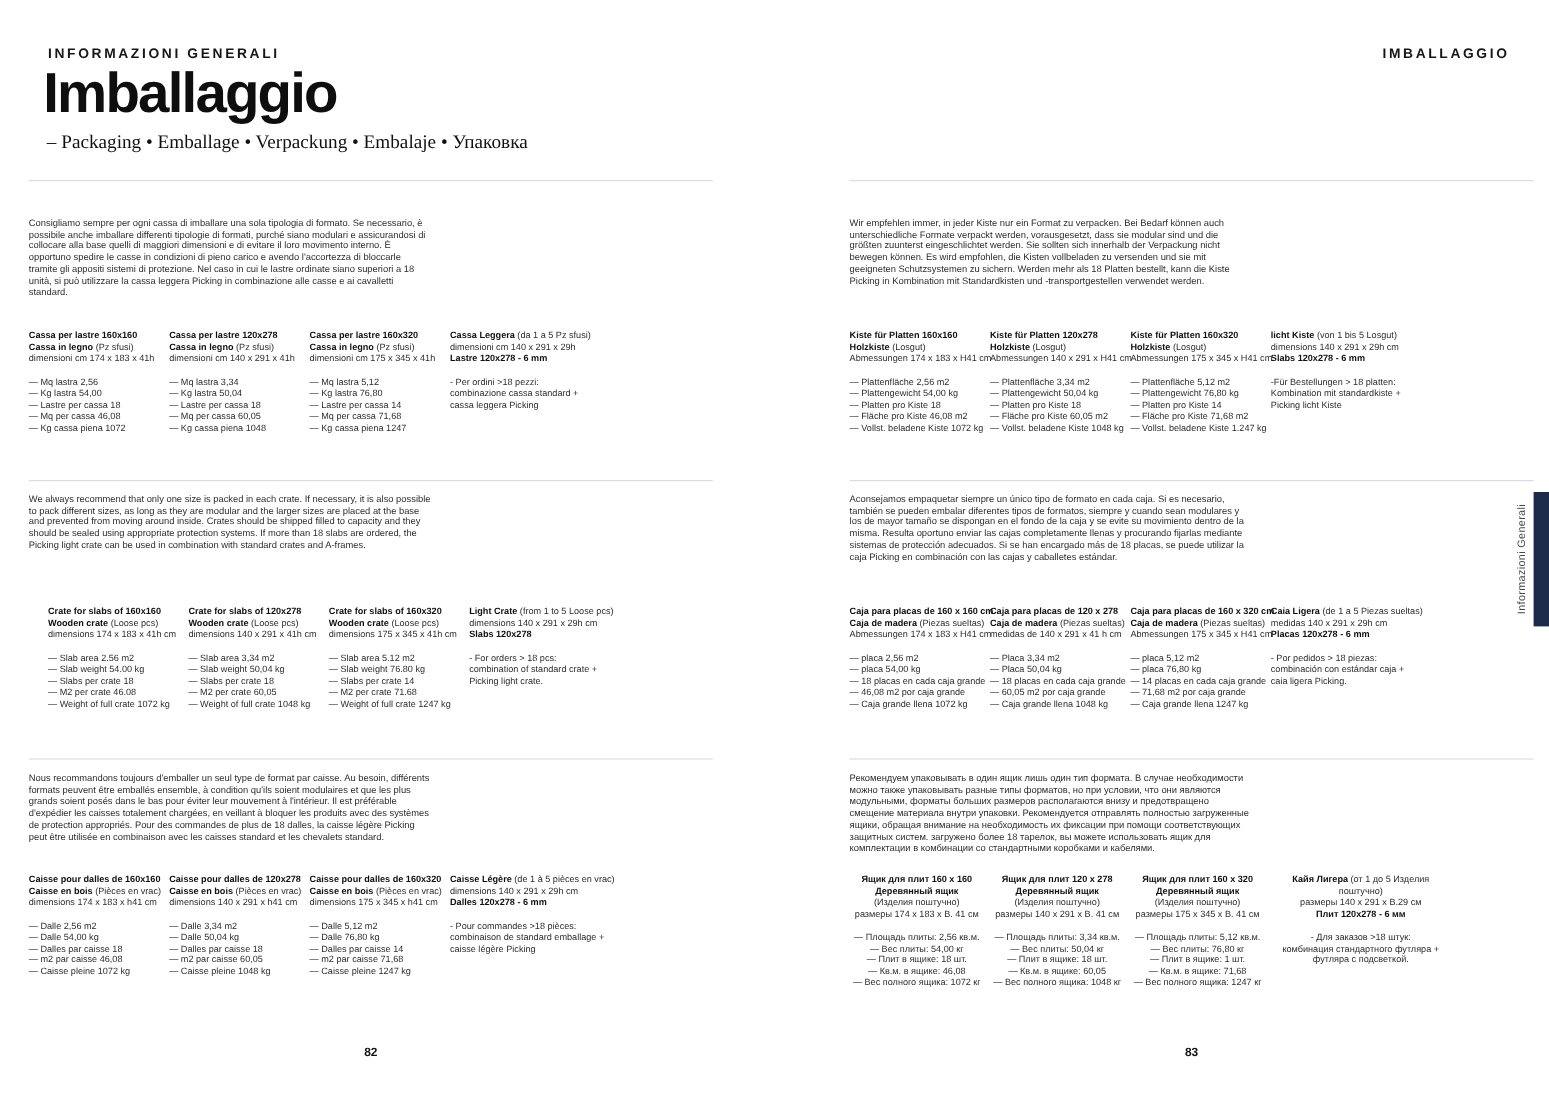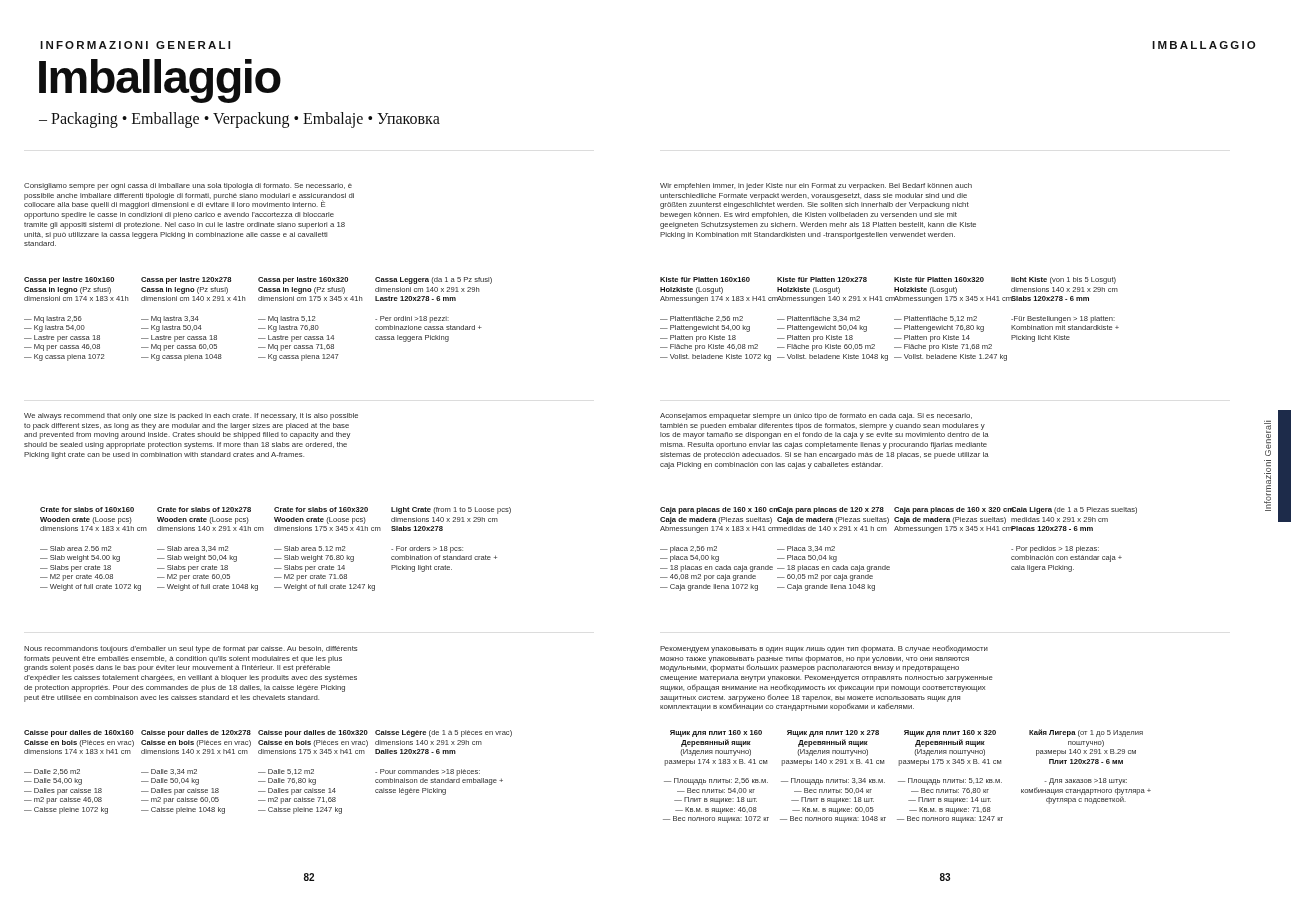"Wir empfehlen immer, in jeder" #page-right { left: 660px -> 708px }
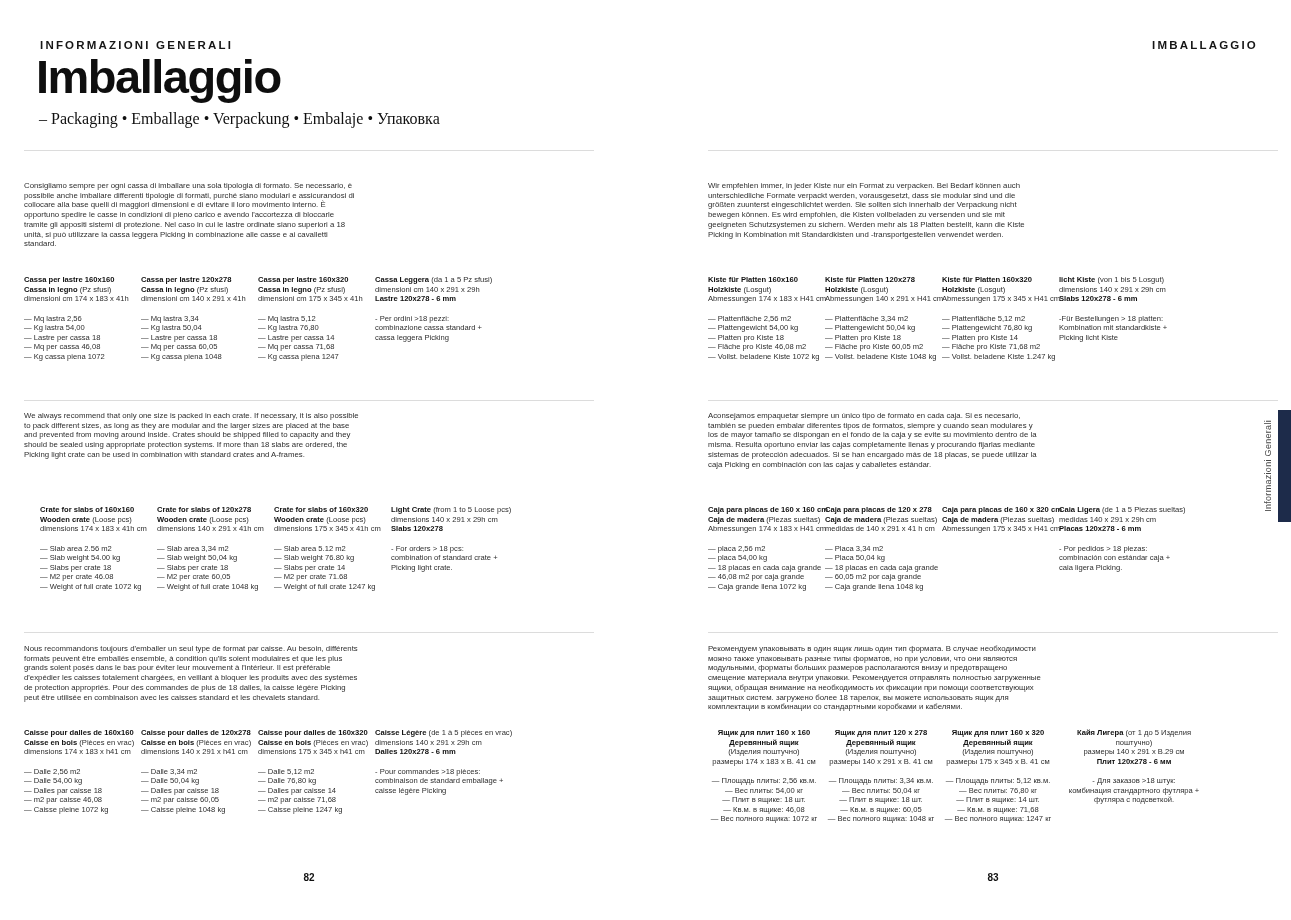"— placa 5,12 m2" div.items { html: none -> <div> <div>— placa 5,12 m2</div> <div>— placa 76,80 kg</div> <div>— 14 placas en cada caja grande</div> <div>— 71,68 m2 por caja grande</div> <div>— Caja grande llena 1247 kg</div> </div> }
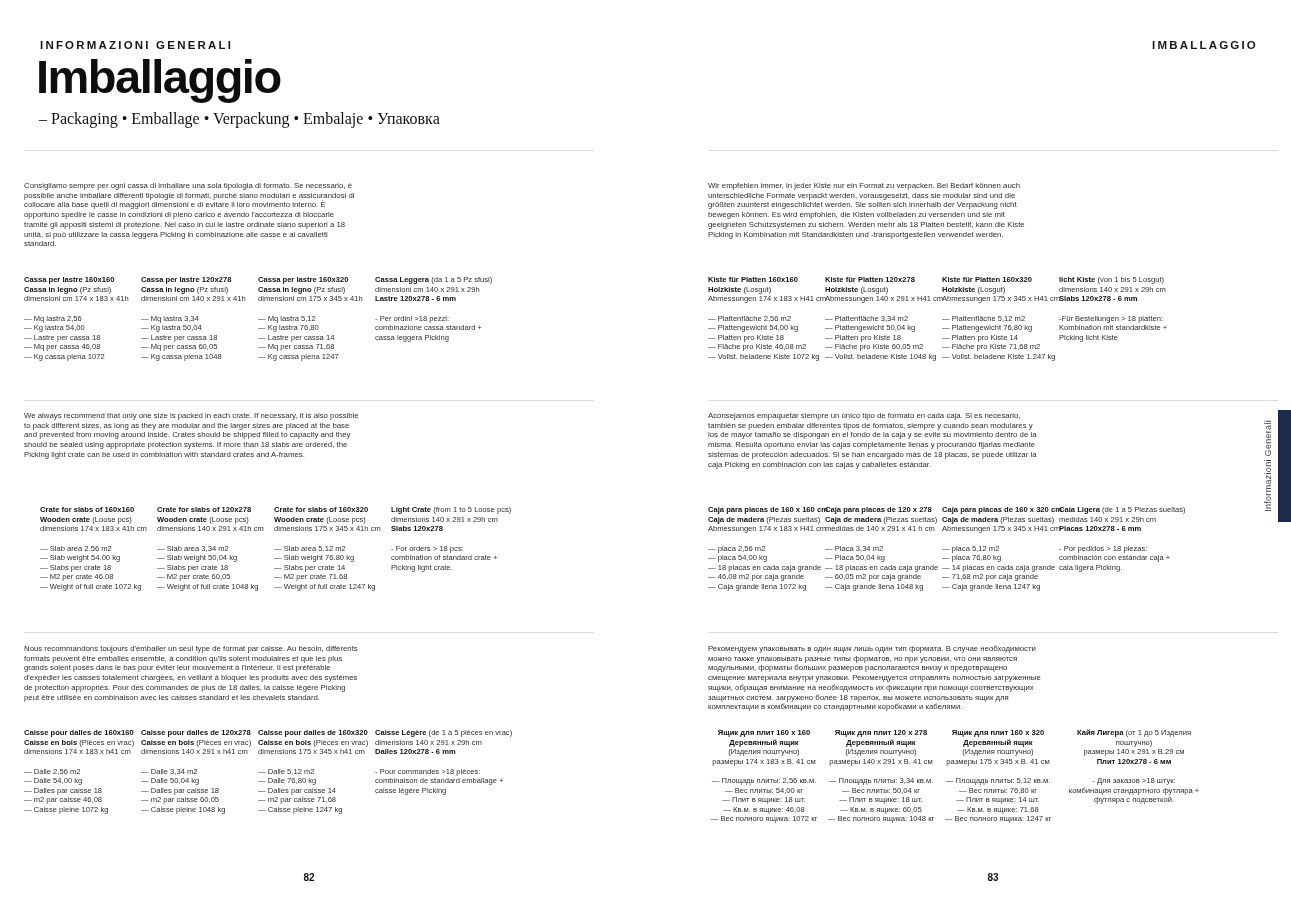"— Плит в ящике: 14" div { text: 14 -> 1 }
